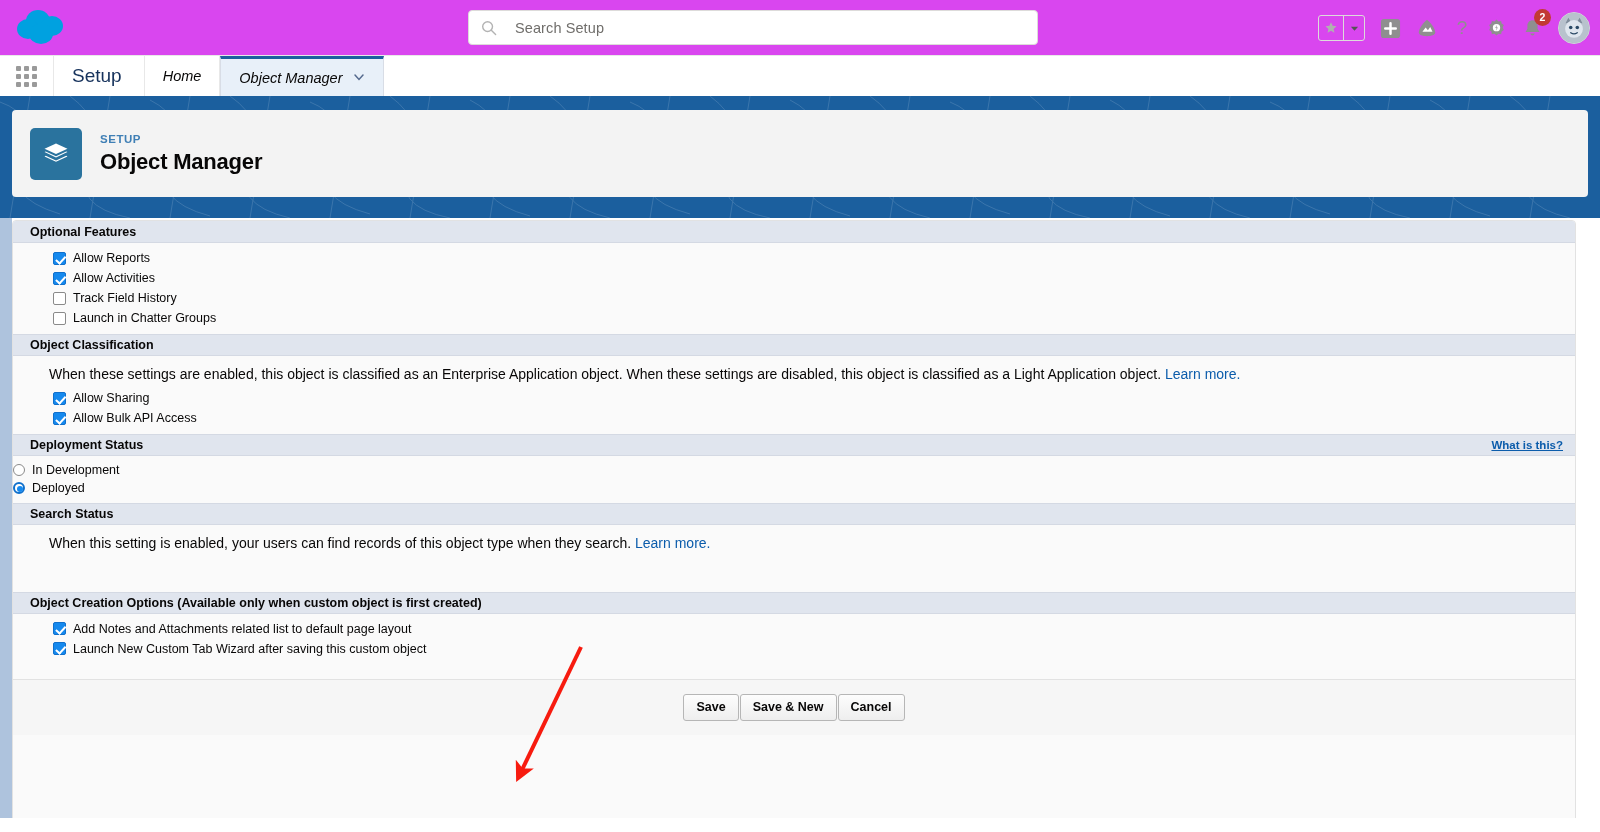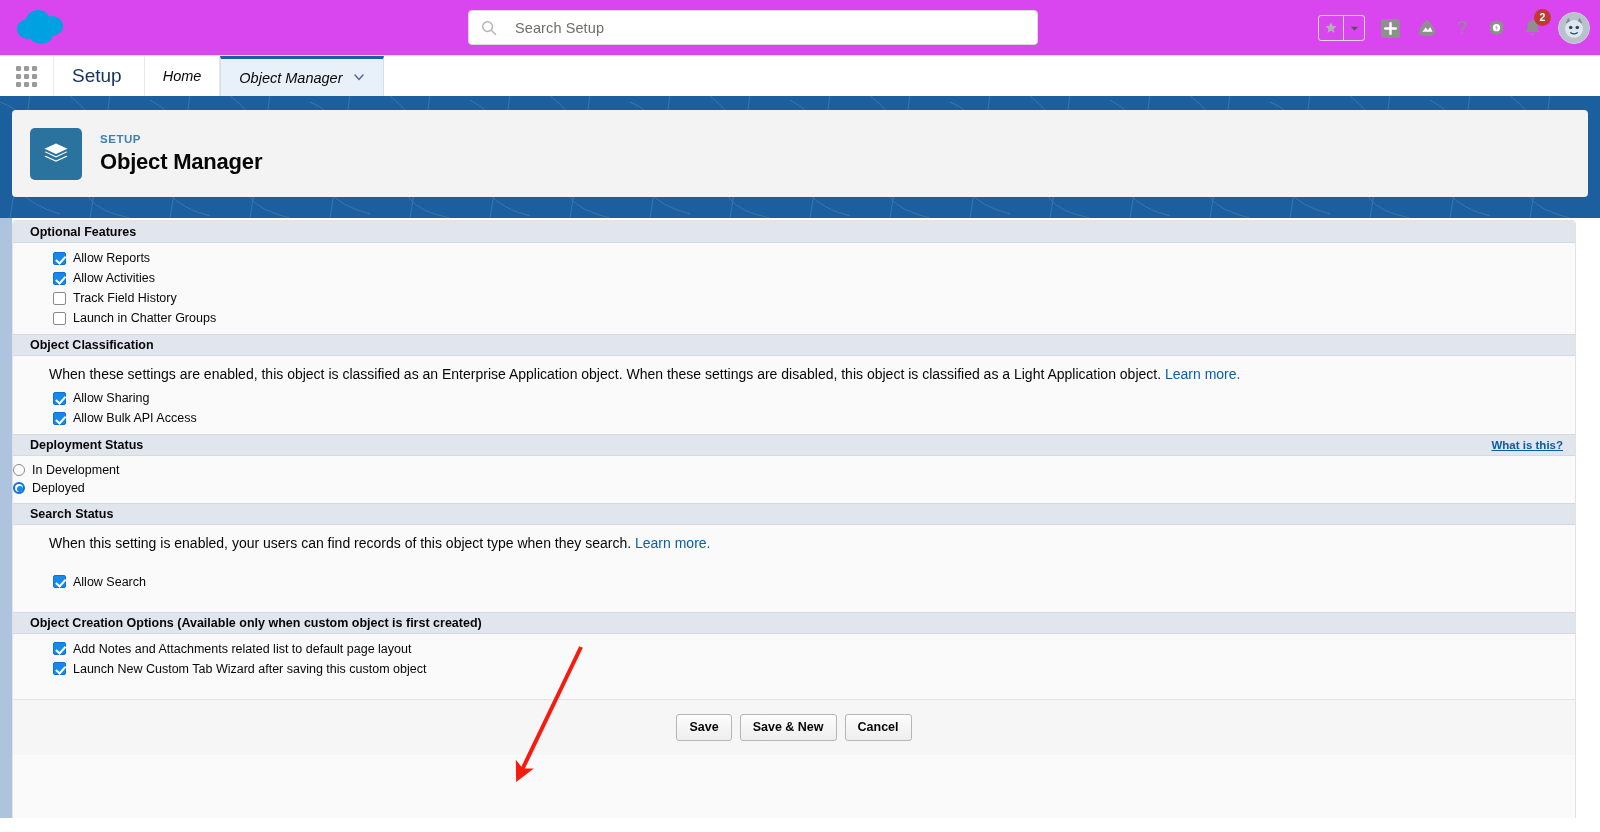"Allow Search" div.check-row { html: <div> <span></span> <span>Allow Search</span> </div> -> none }
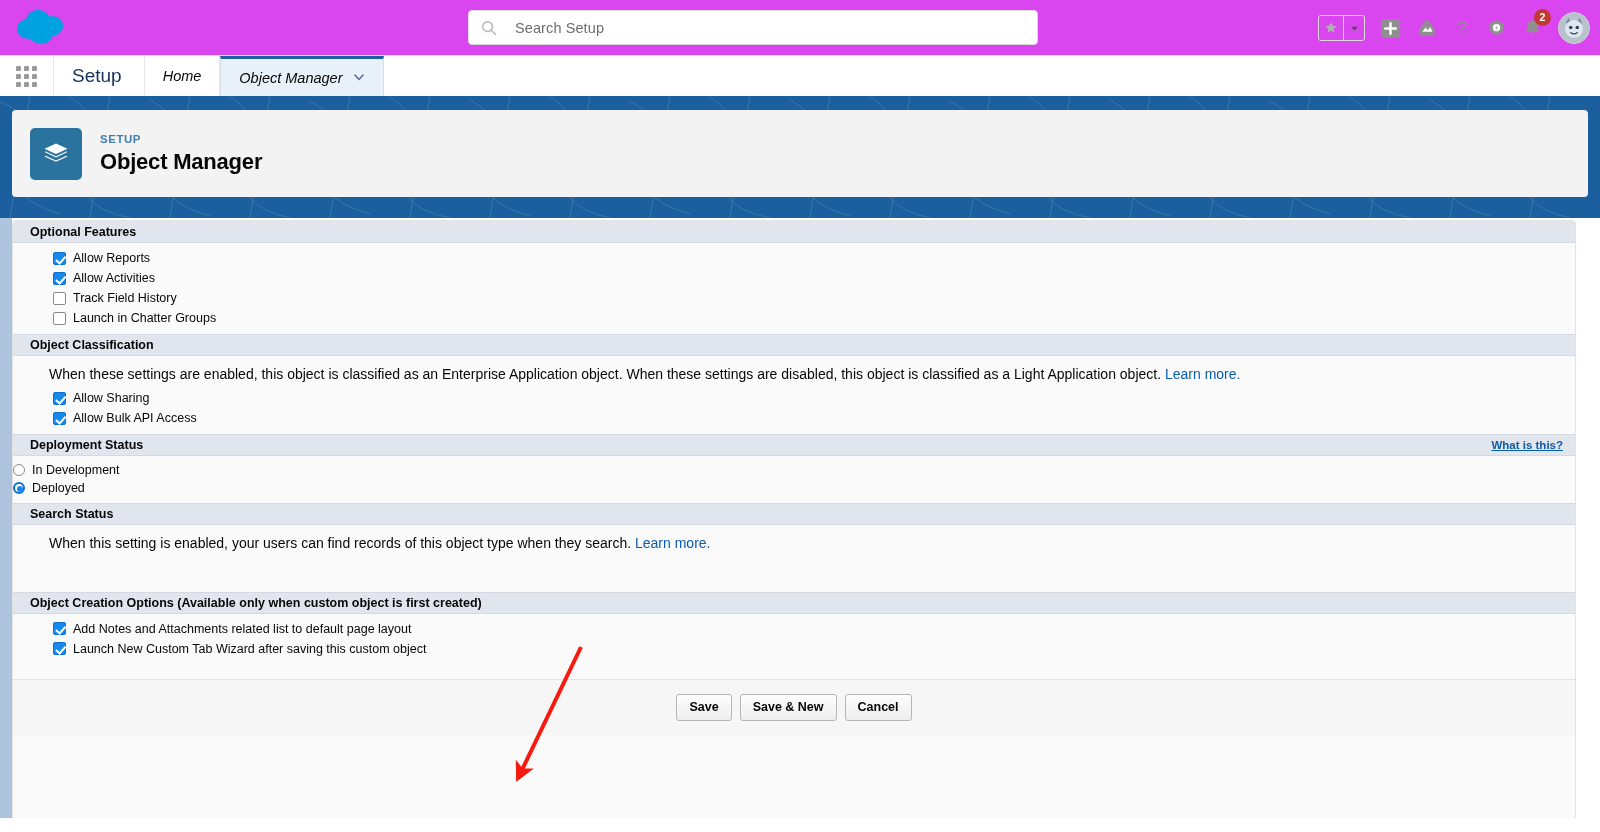"Save" .button-bar { gap: 8px -> 1px }
